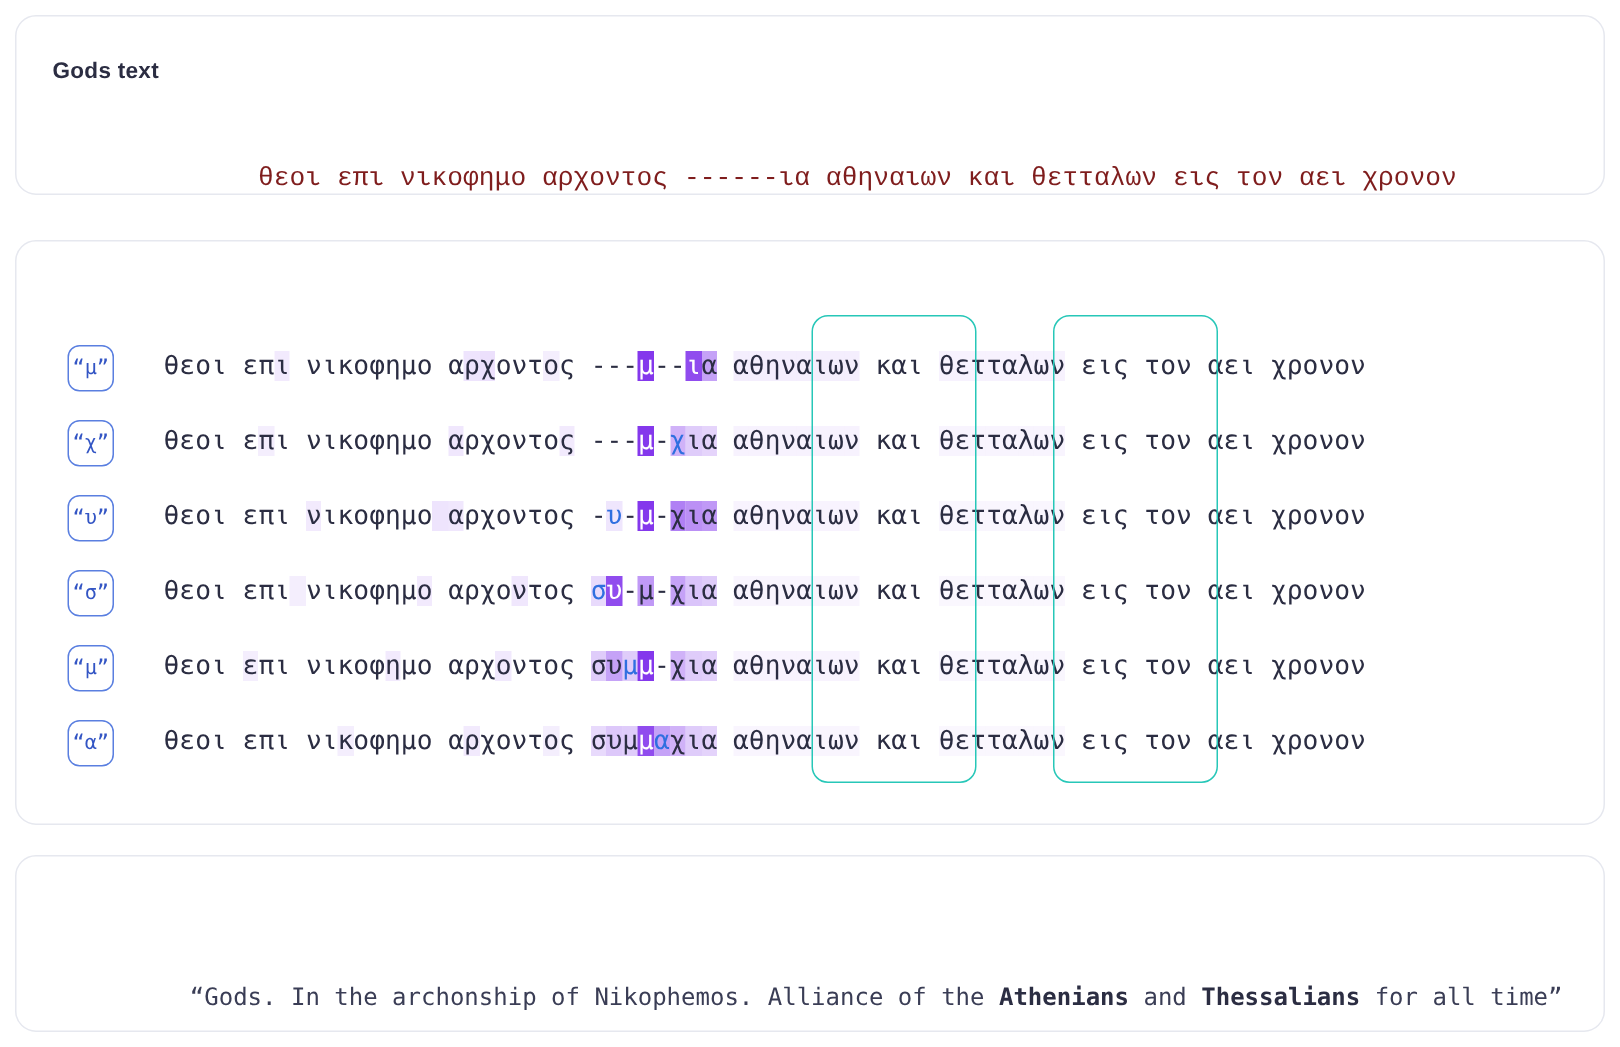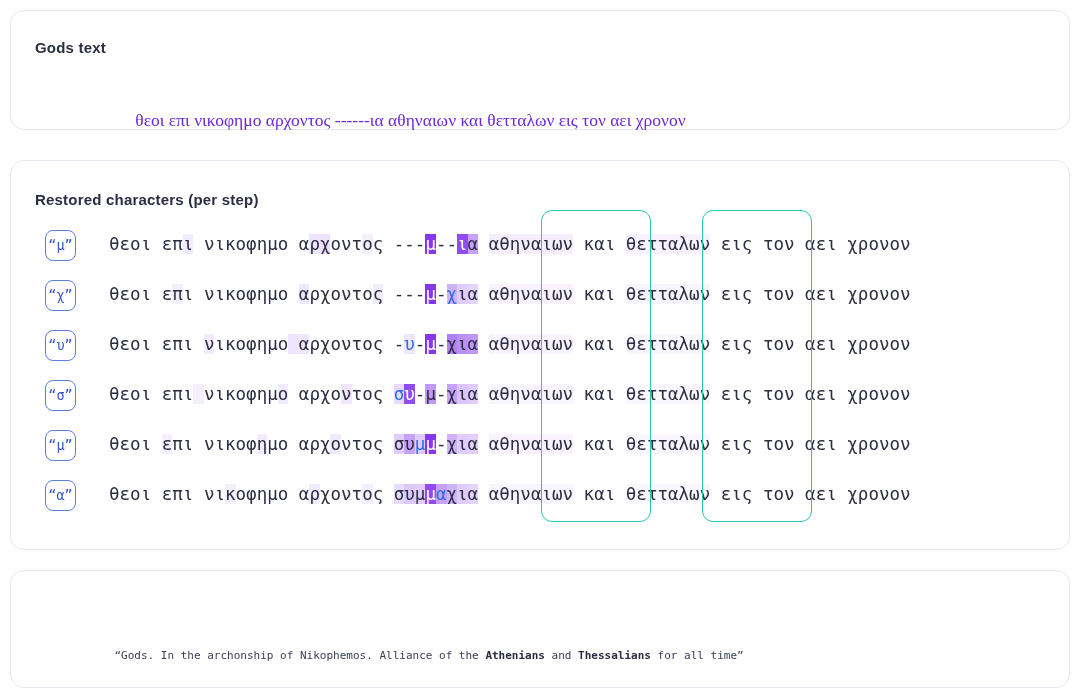"θεοι επι νικοφημο αρχοντος ------ια" .mono { color: #6d28d9 -> #7f1d1d; font-family: Liberation Serif, serif -> Liberation Mono, monospace }
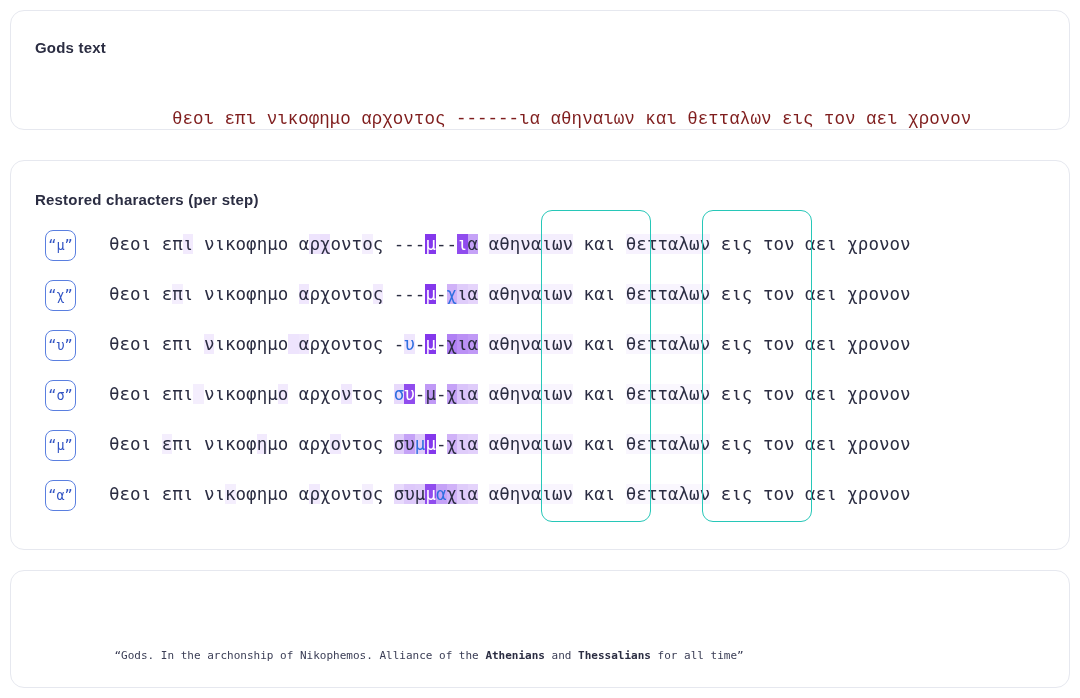"Restored characters (per step)" div.card-title { html: <div>Restored characters (per step)</div> -> none }
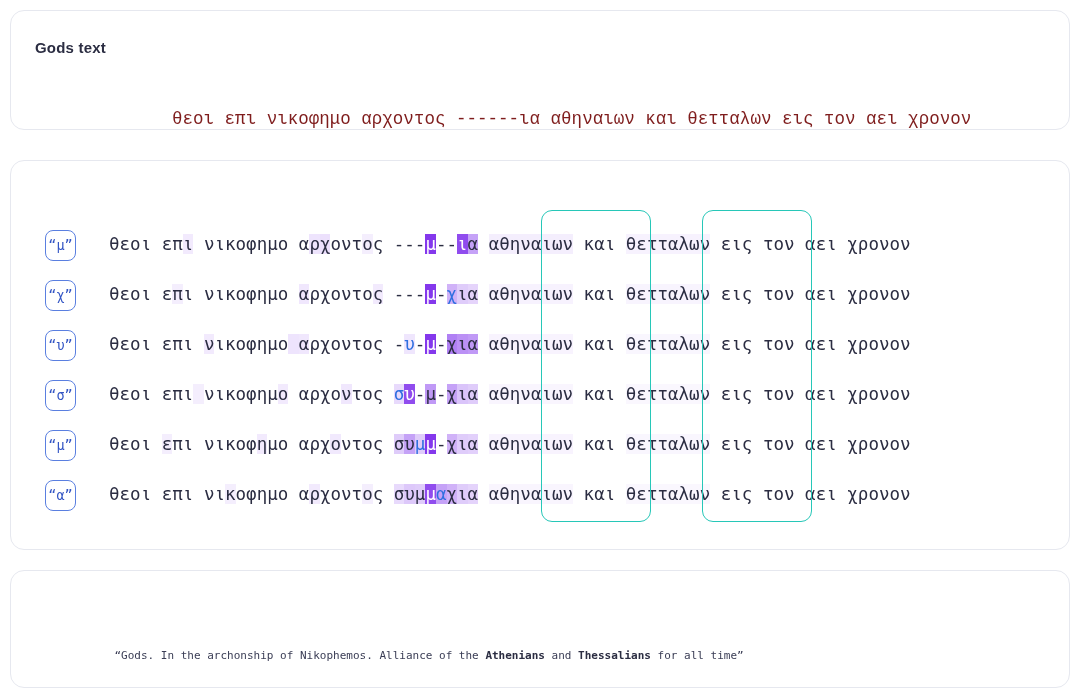"“Gods. In the archonship of" .trans-line { font-size: 11px -> 16px }
